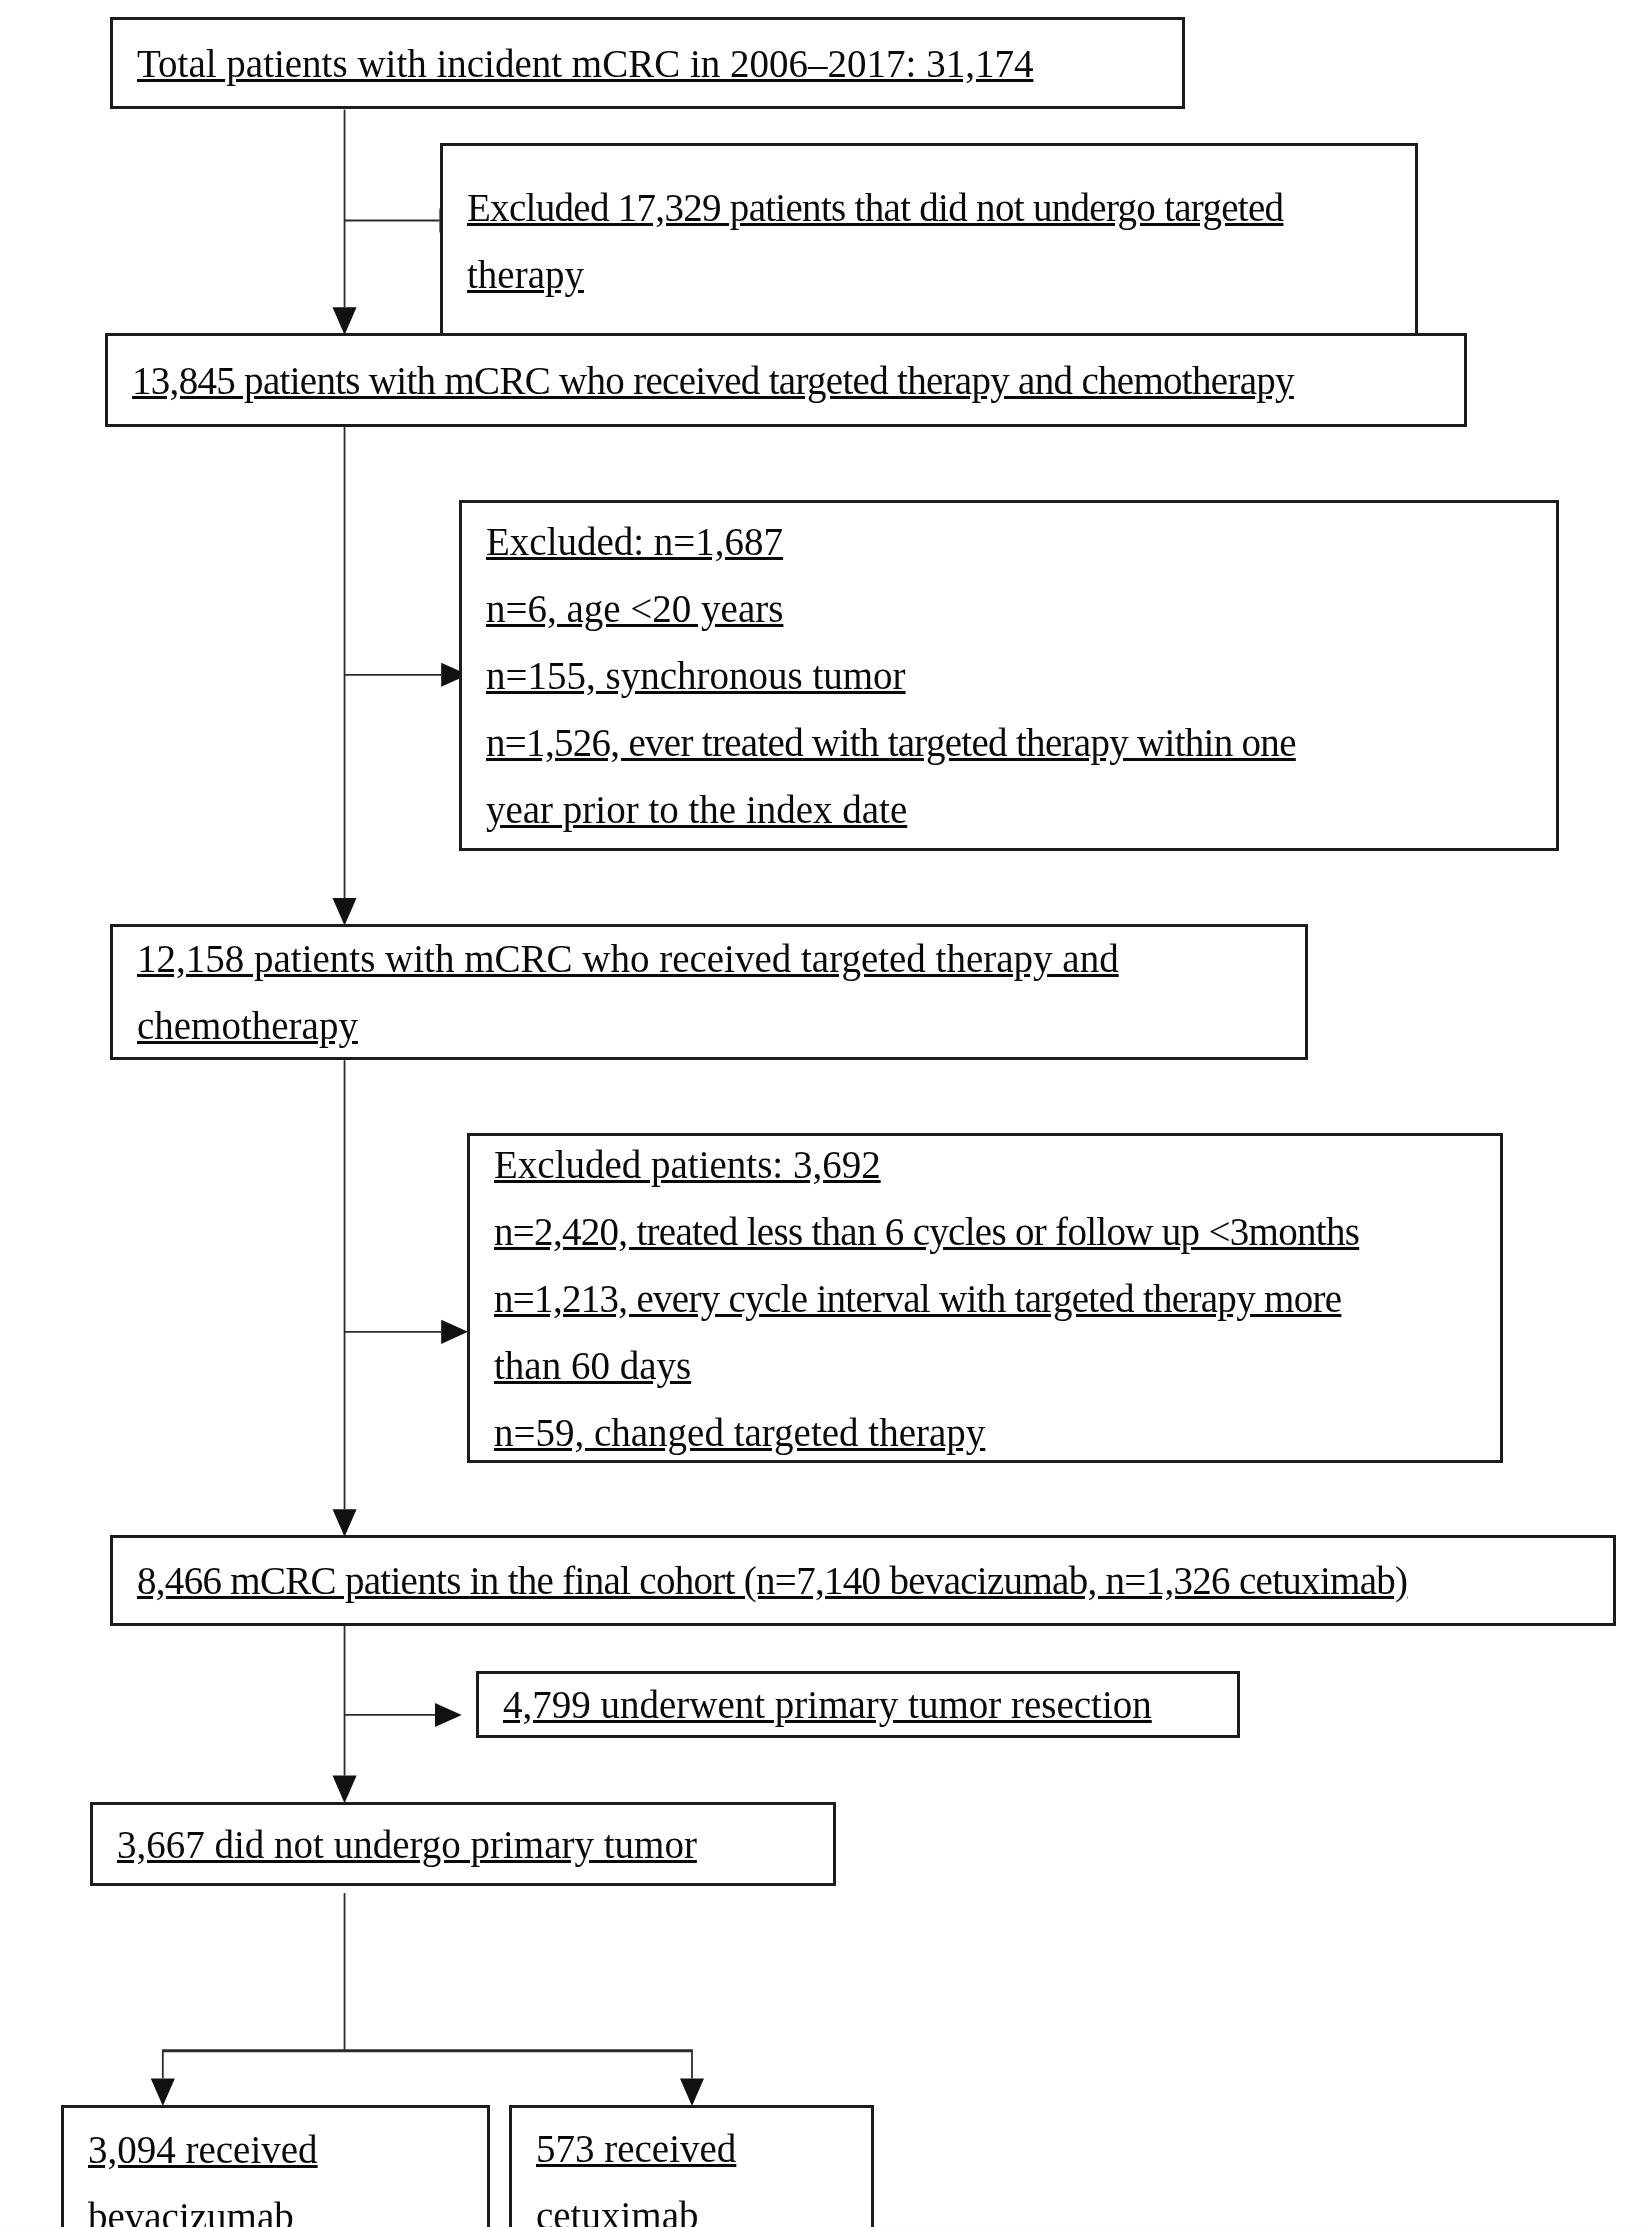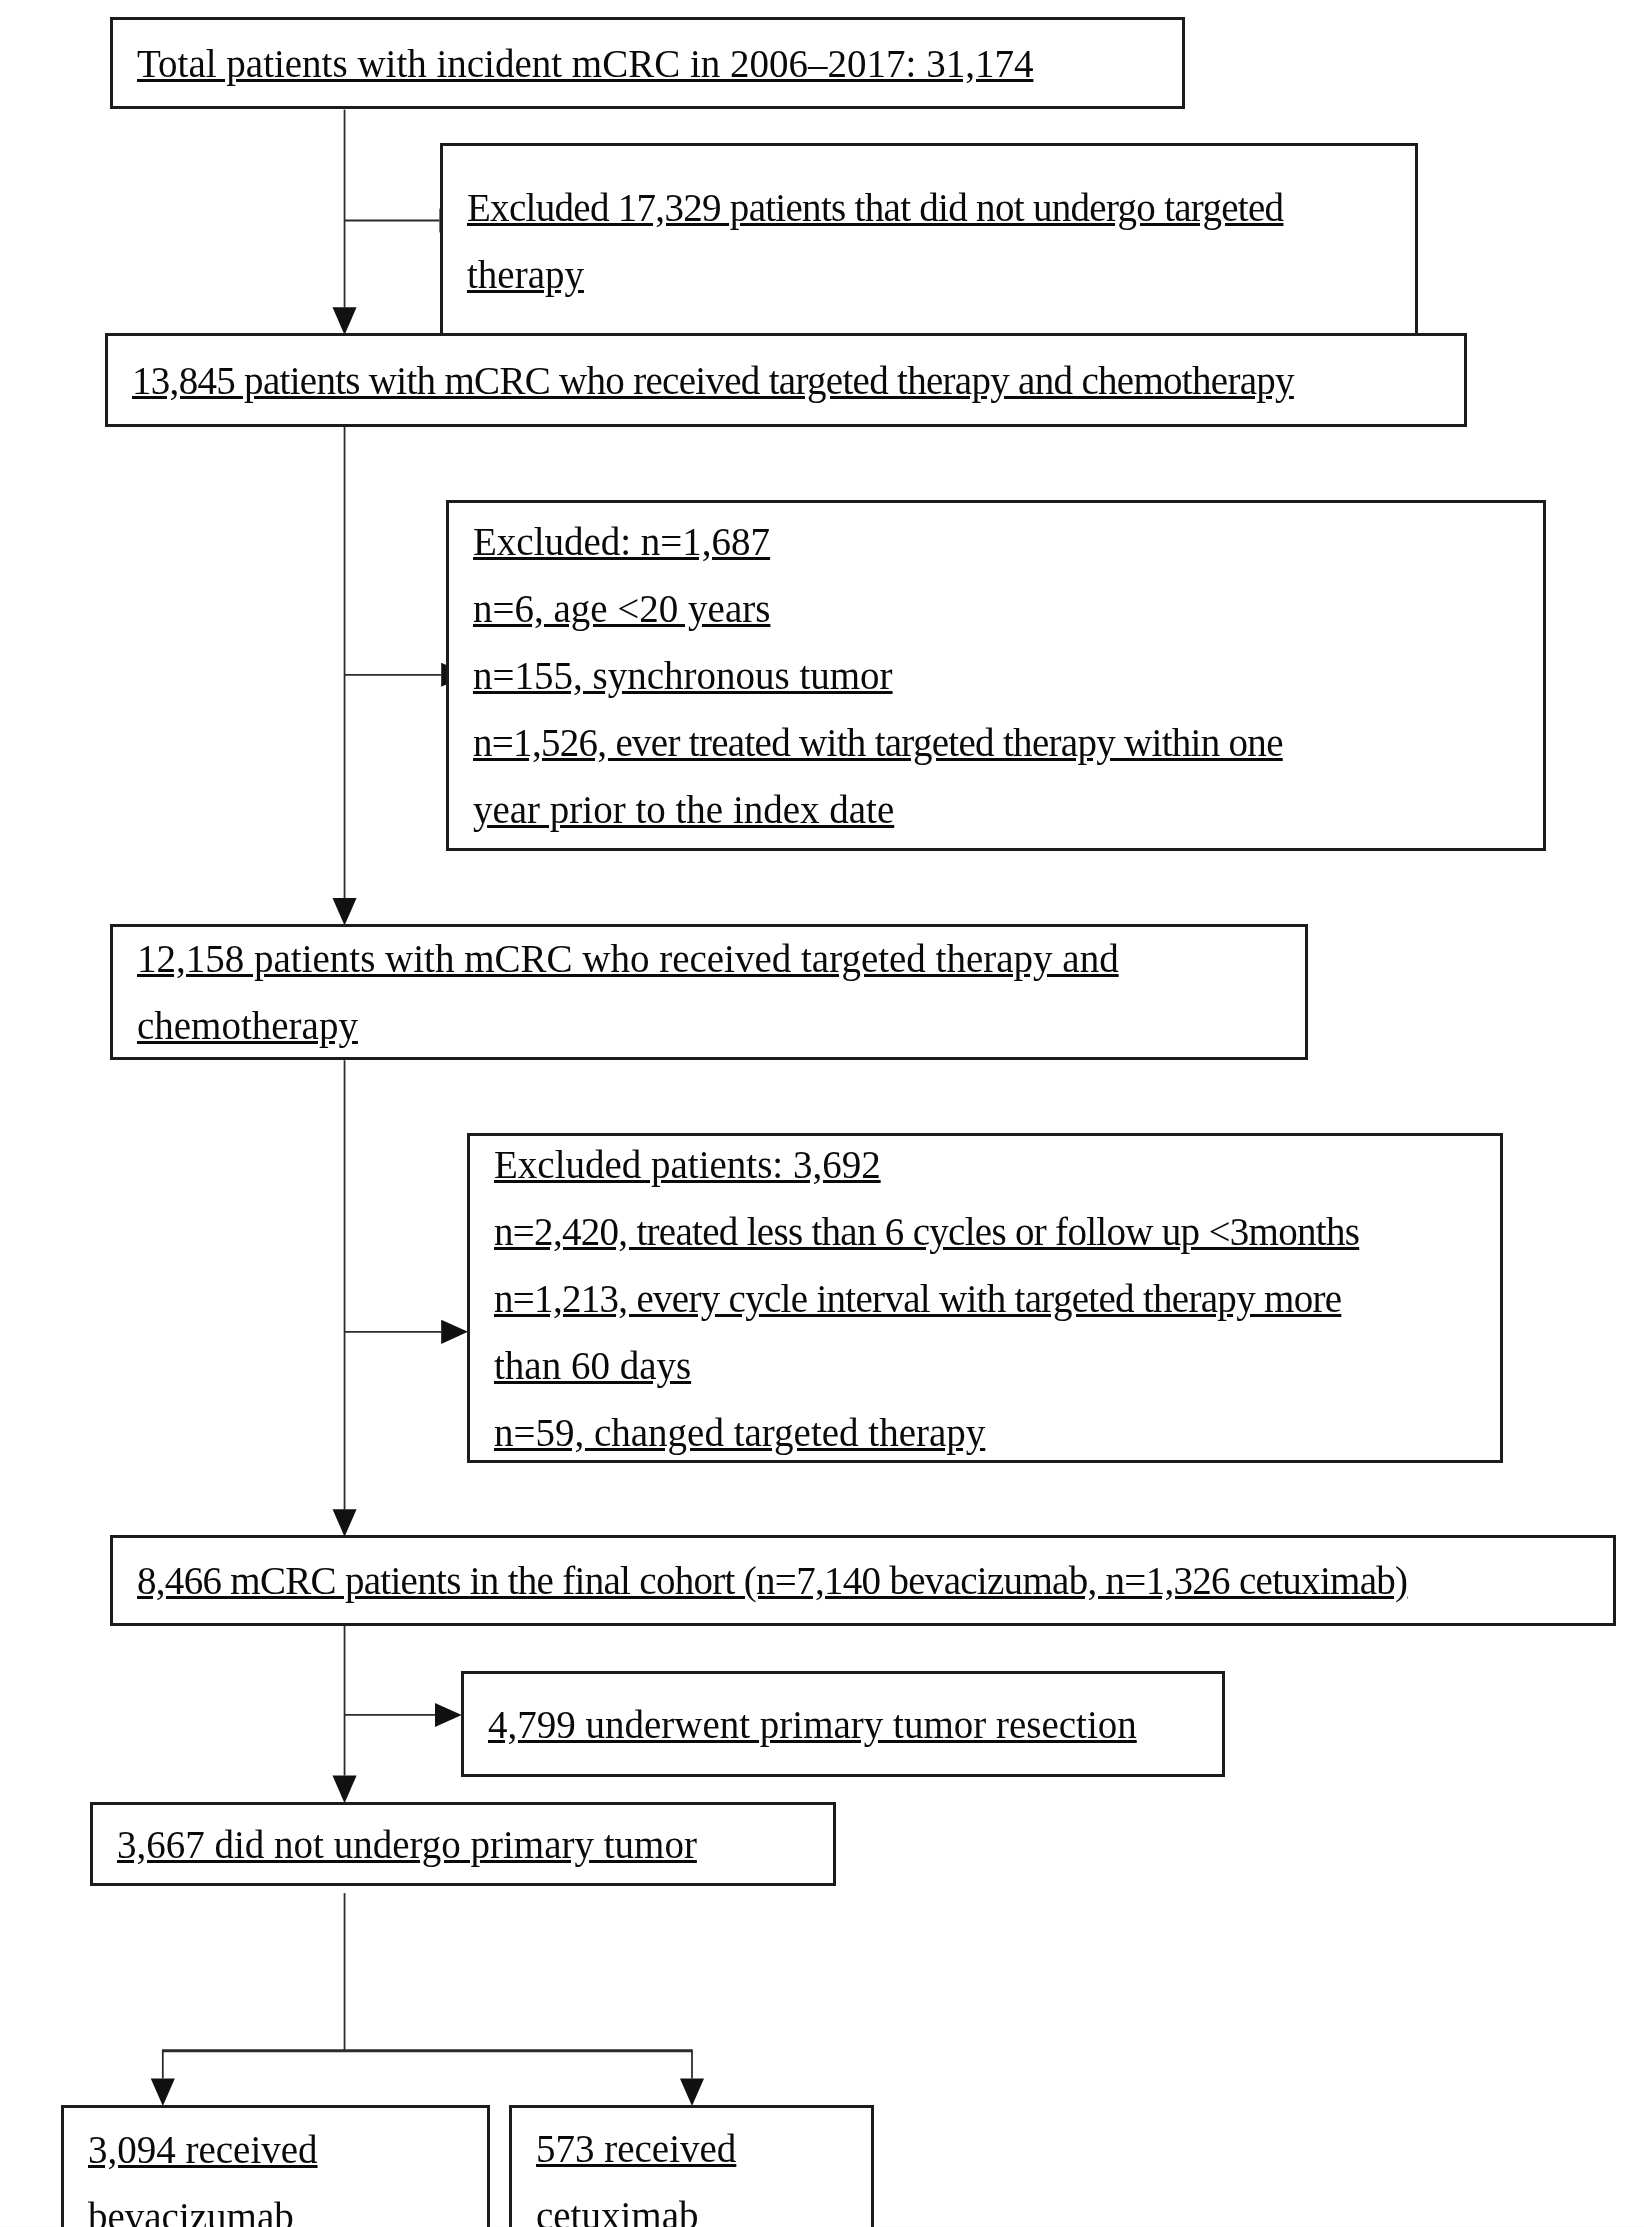"Excluded: n=1,687" div.box { left: 446px -> 459px }
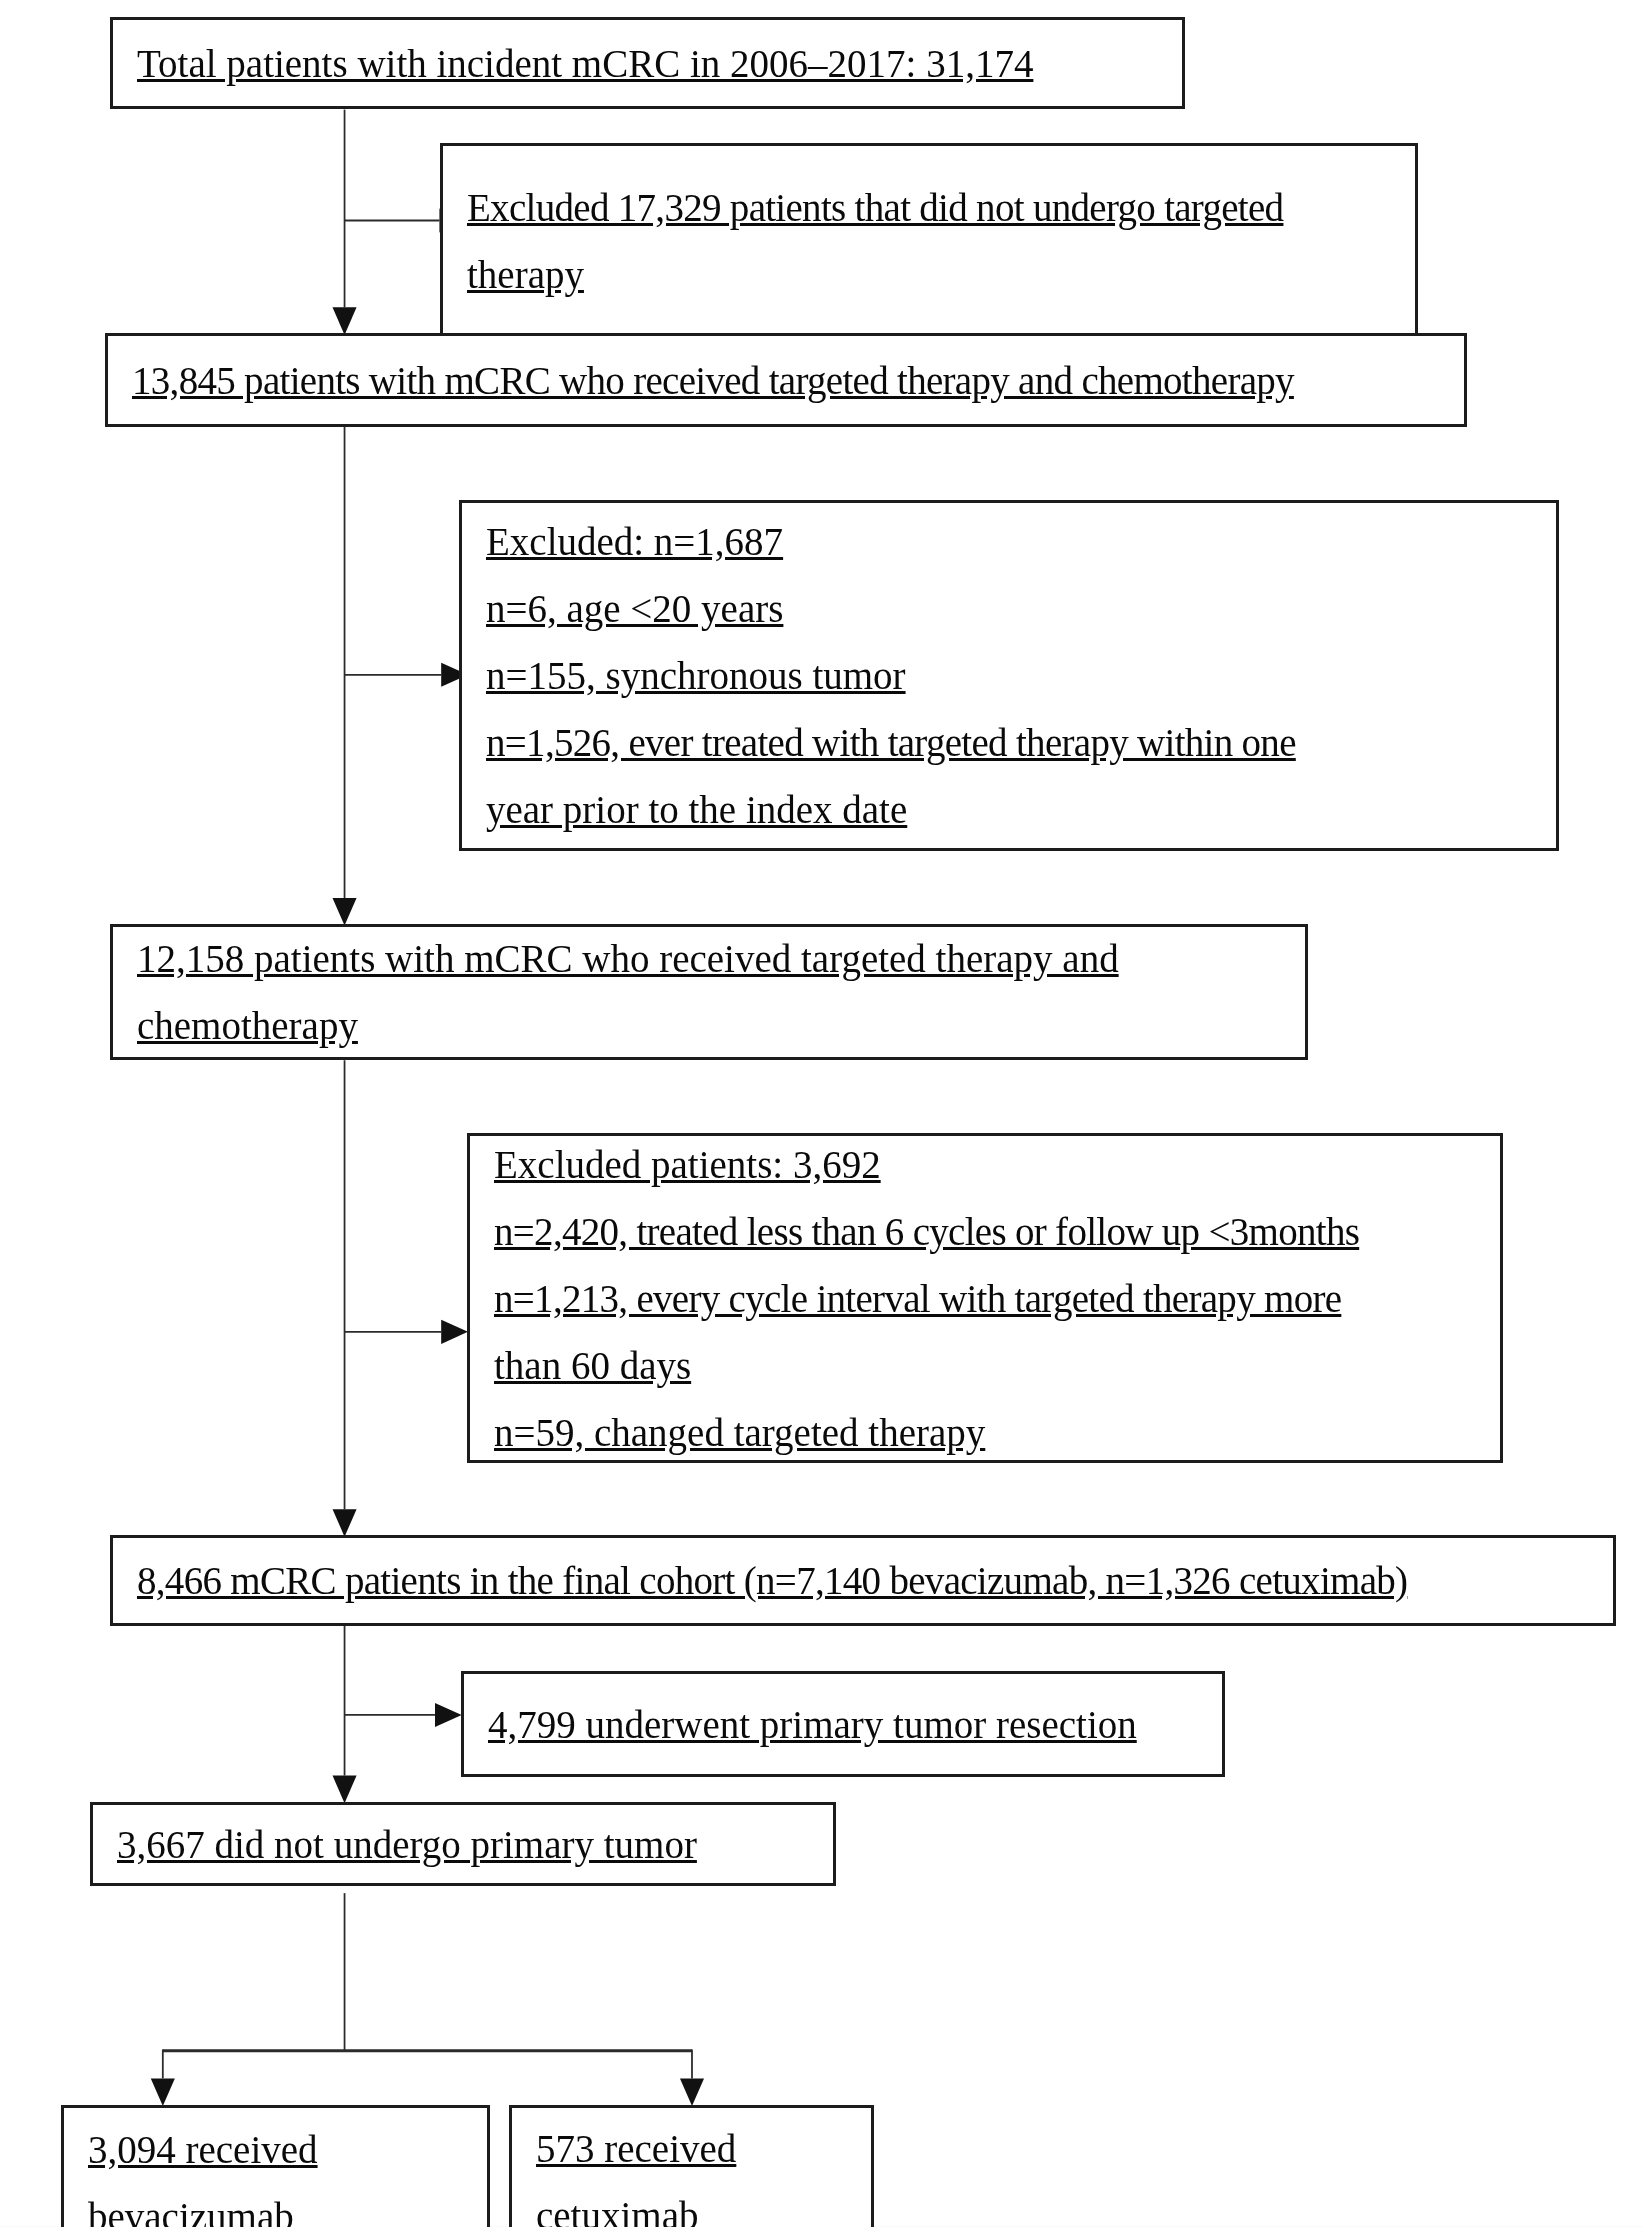"4,799 underwent primary tumor resection" div.box { height: 106px -> 67px; left: 461px -> 476px }
